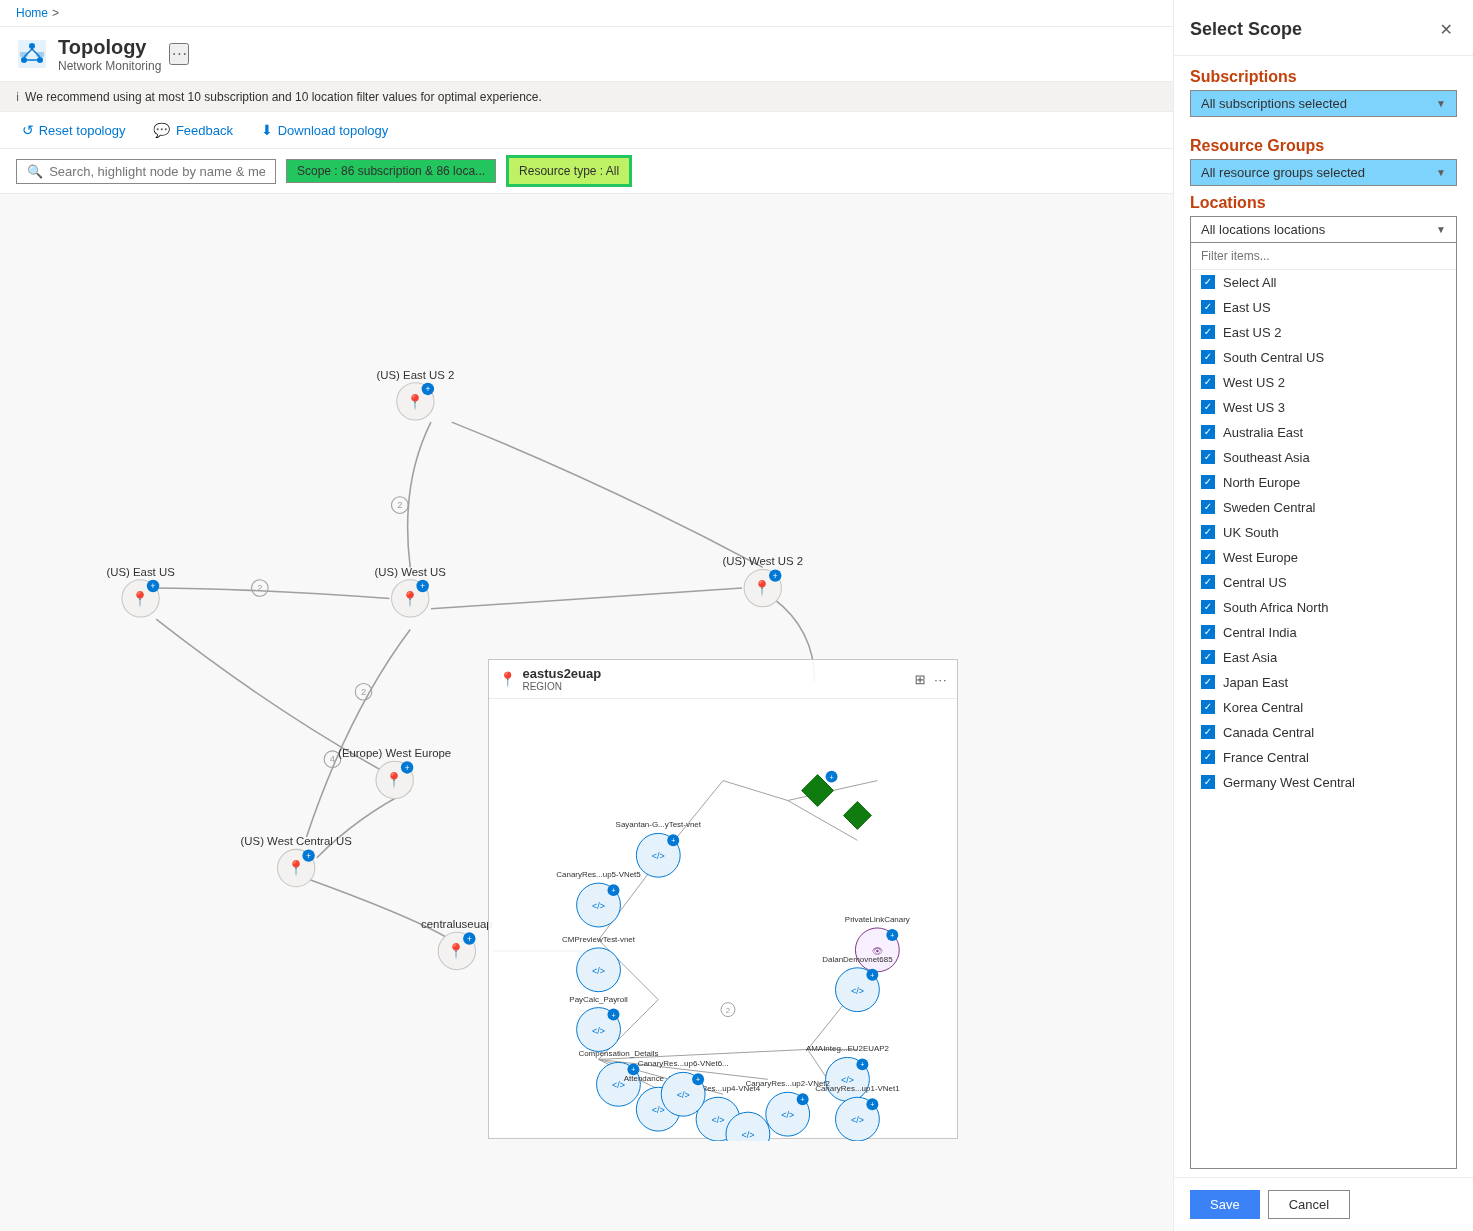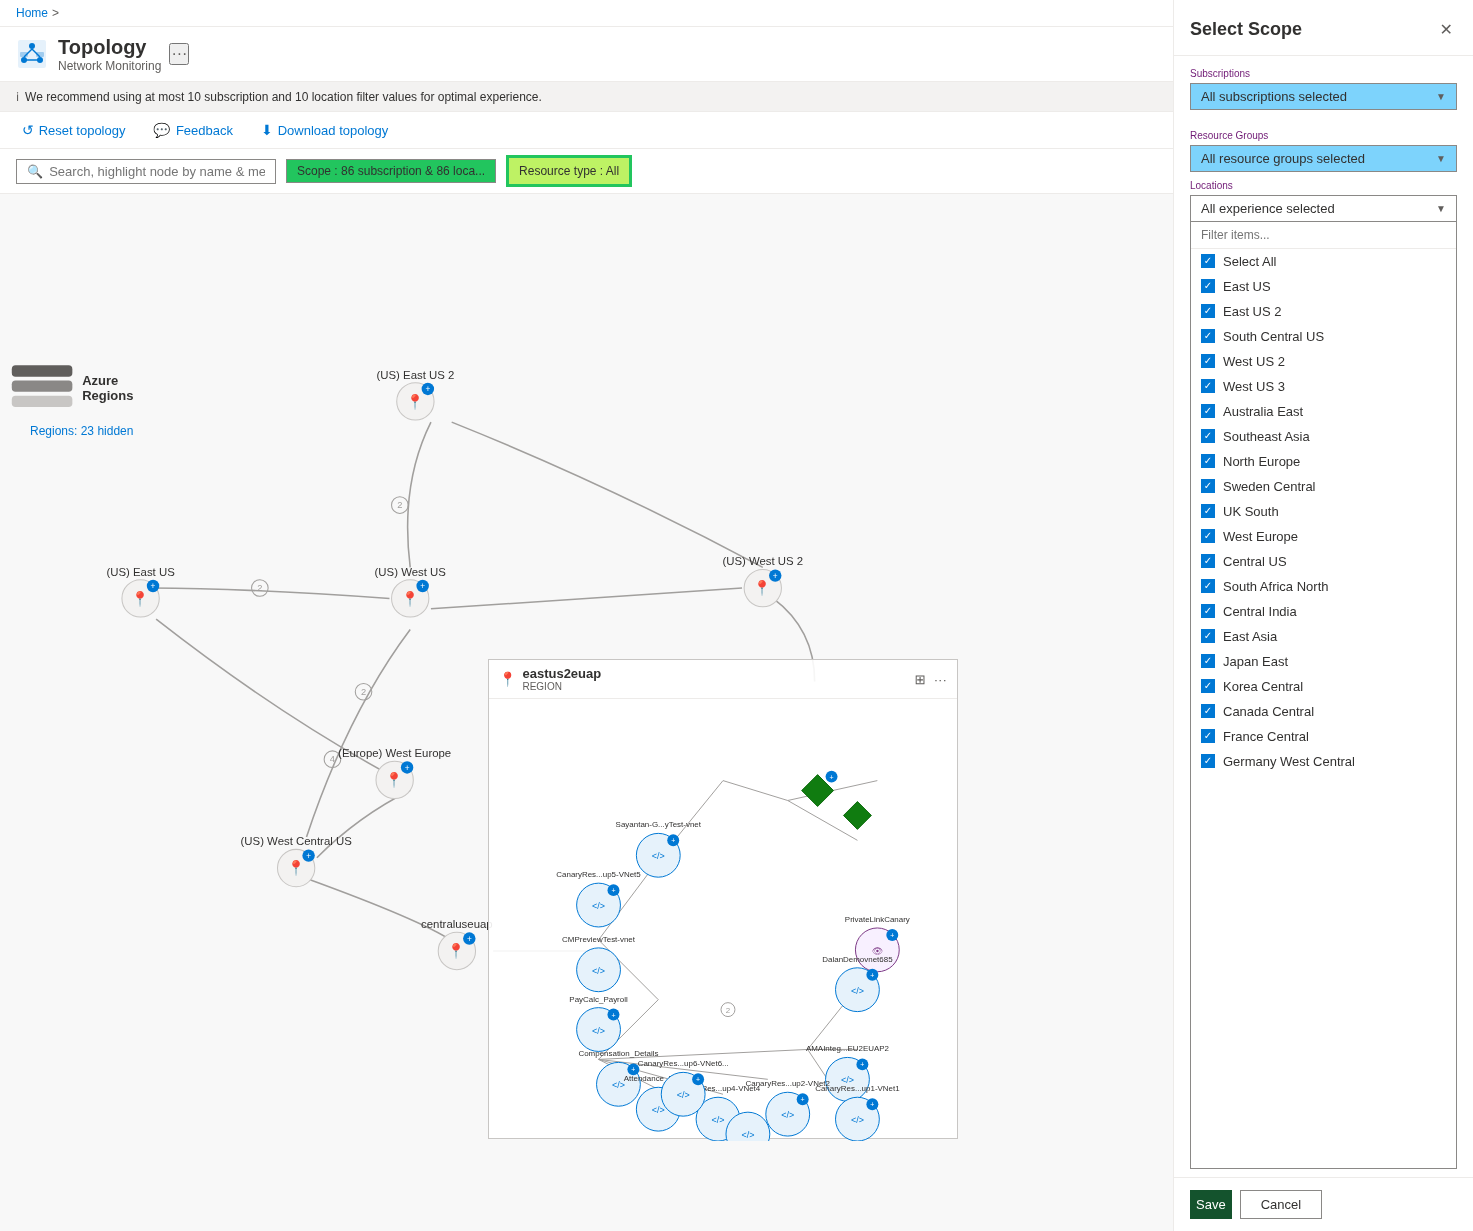"Subscriptions" .form-label { color: #701a75 -> #c2410c; font-size: 10px -> 16px; font-weight: 400 -> 700 }
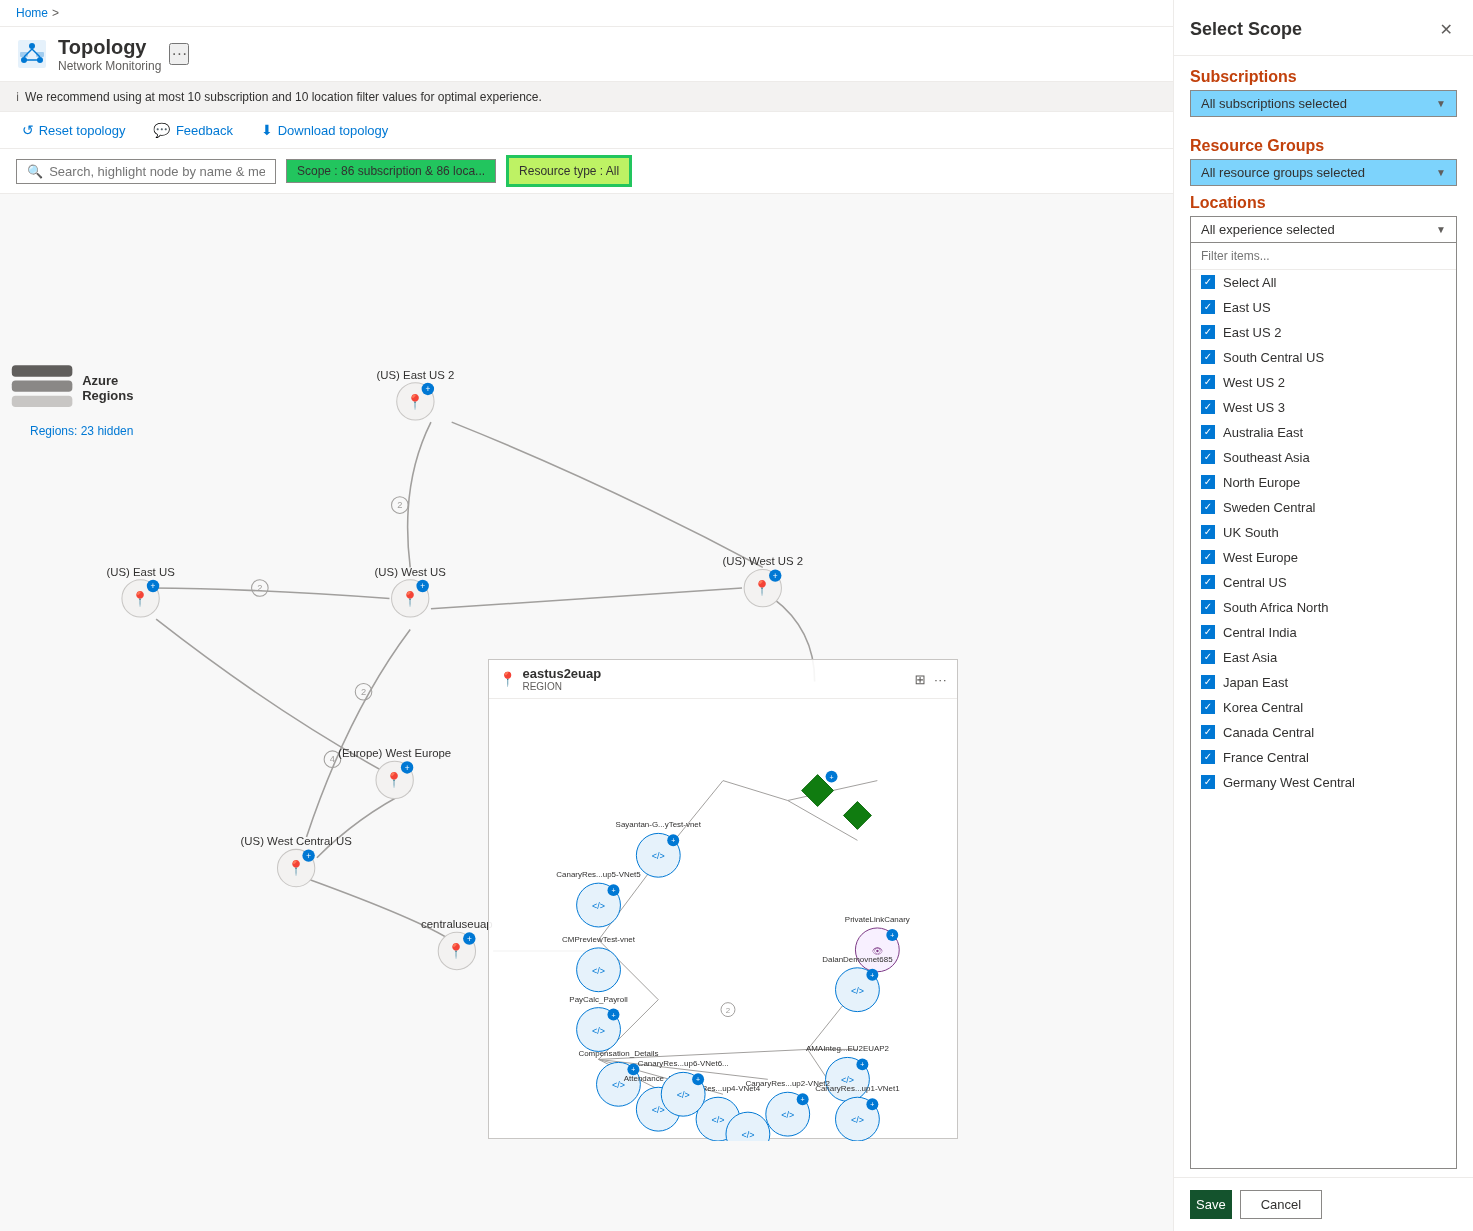"All experience selected" span.dropdown-text { text: experience selected -> locations locations }
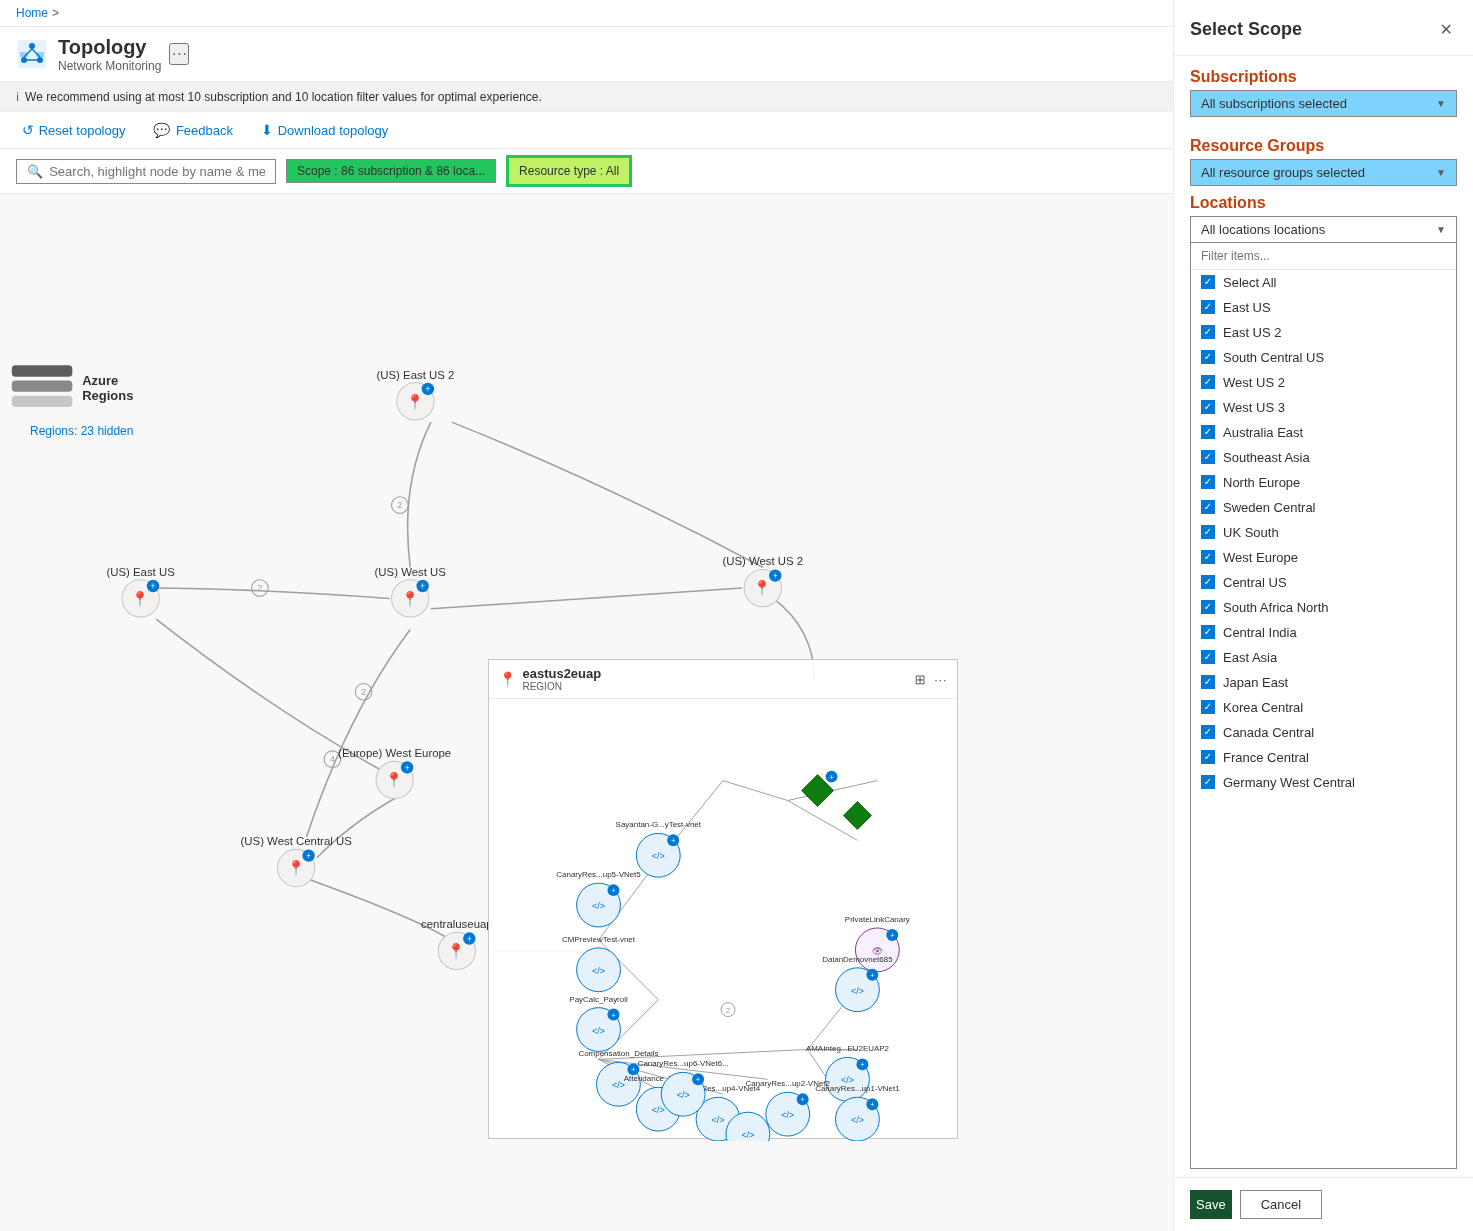"Azure Regions" div.azure-regions-label { html: <div> <div> <svg> <rect></rect> <rect></rect> <rect></rect> </svg> <span>Azure Regions</span> </div> <div>Regions: 23 hidden</div> </div> -> none }
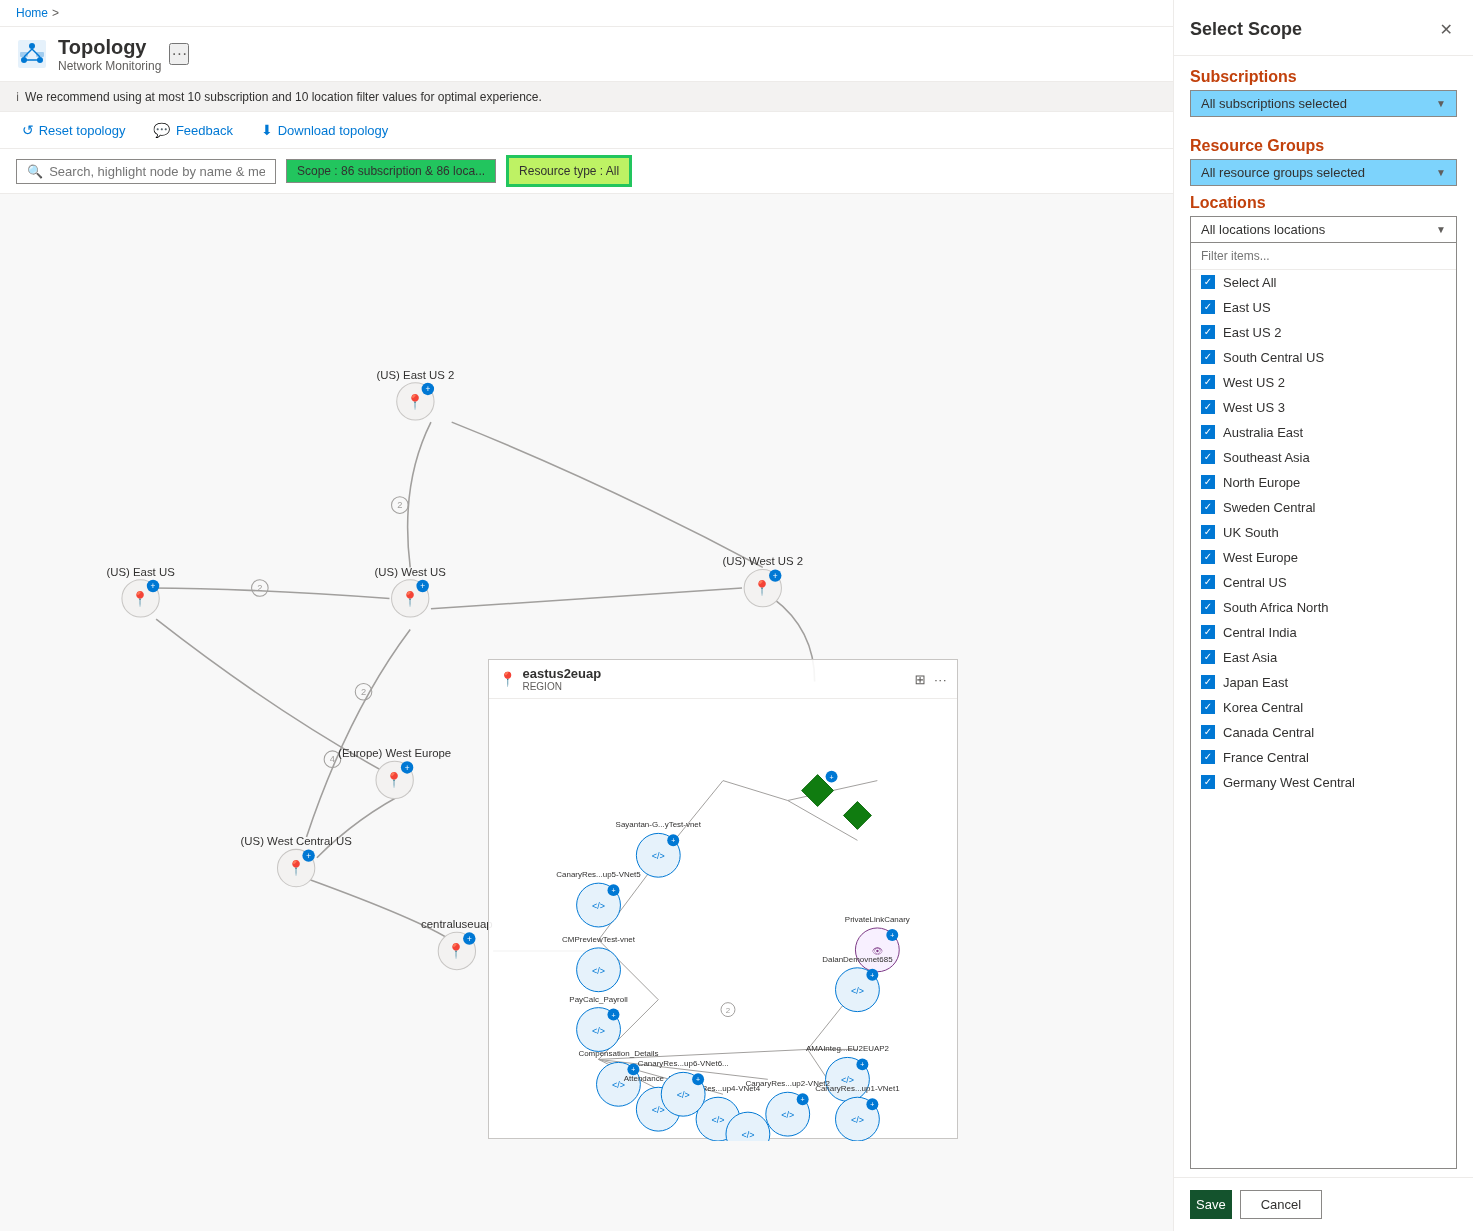"Save" .btn-save { background: #14532d -> #3b82f6; padding: 6px 6px -> 6px 20px }
